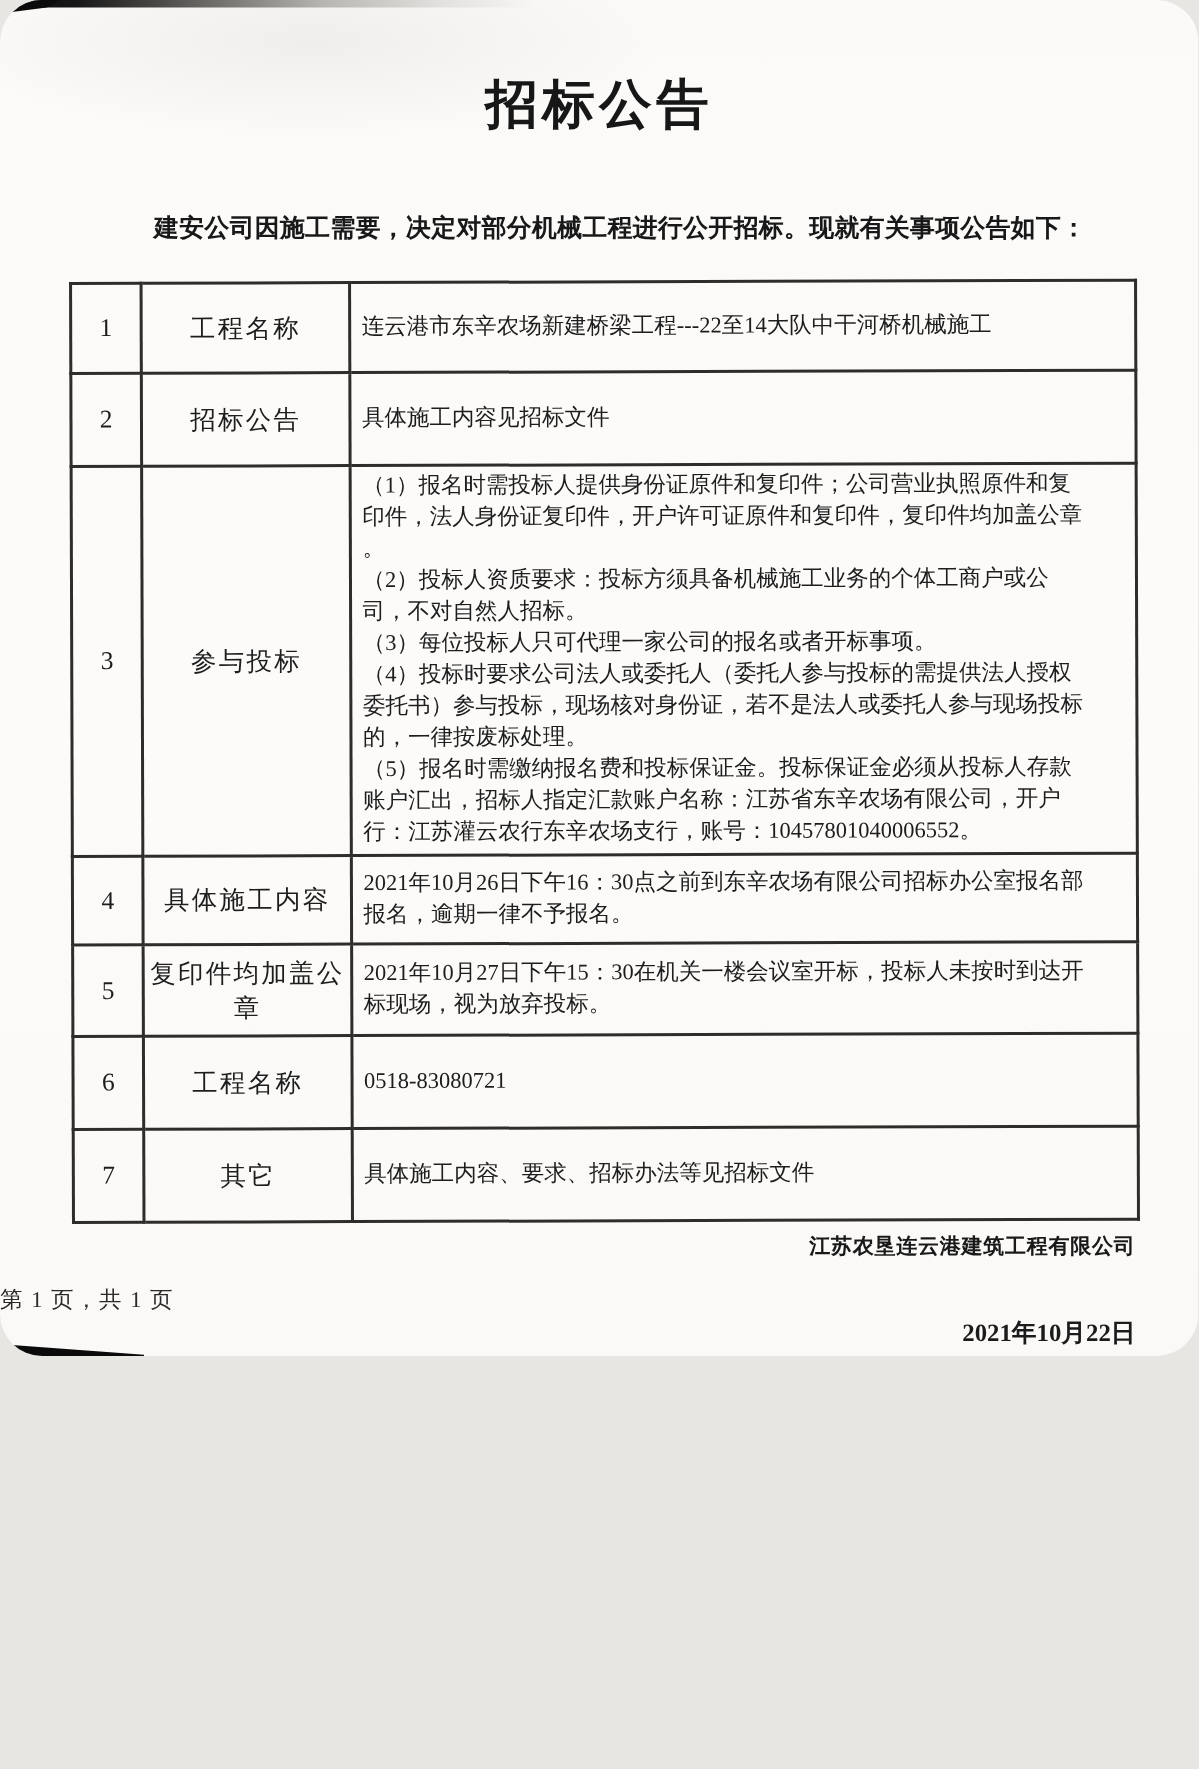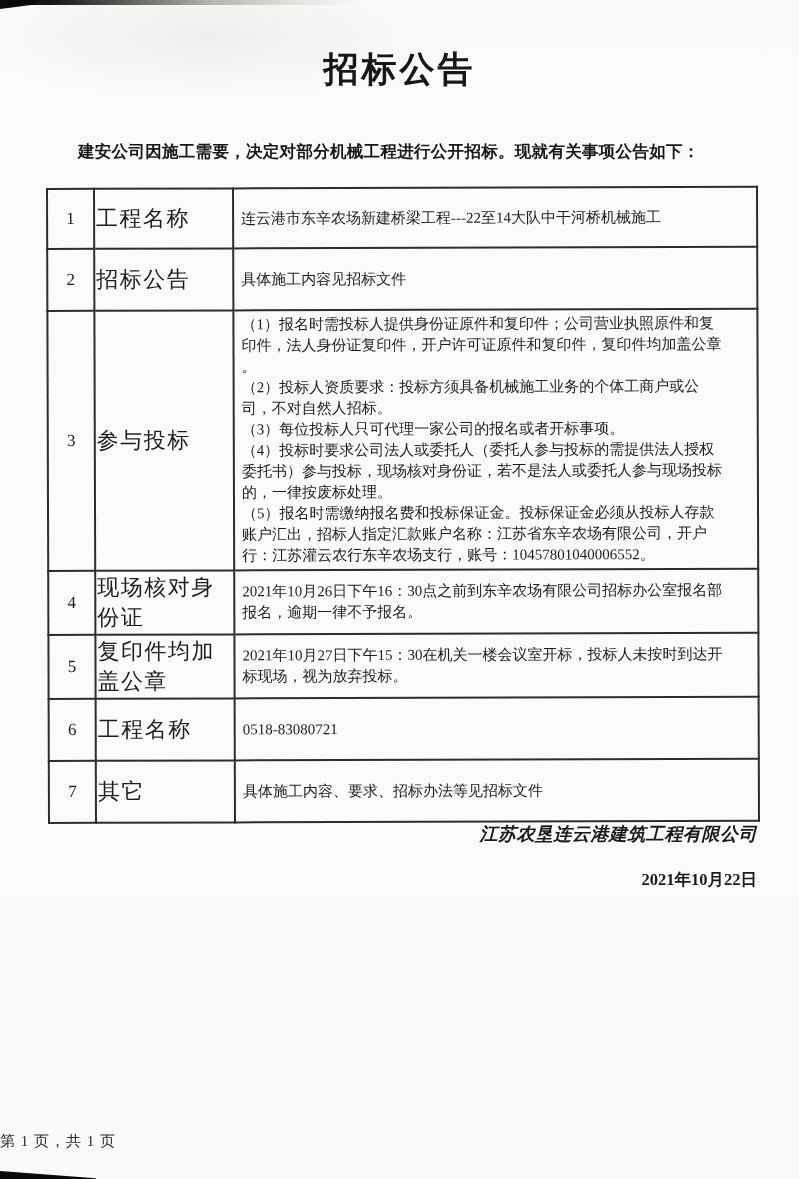"招标公告" .page { border-radius: none -> 28px; height: 1179px -> 904px }
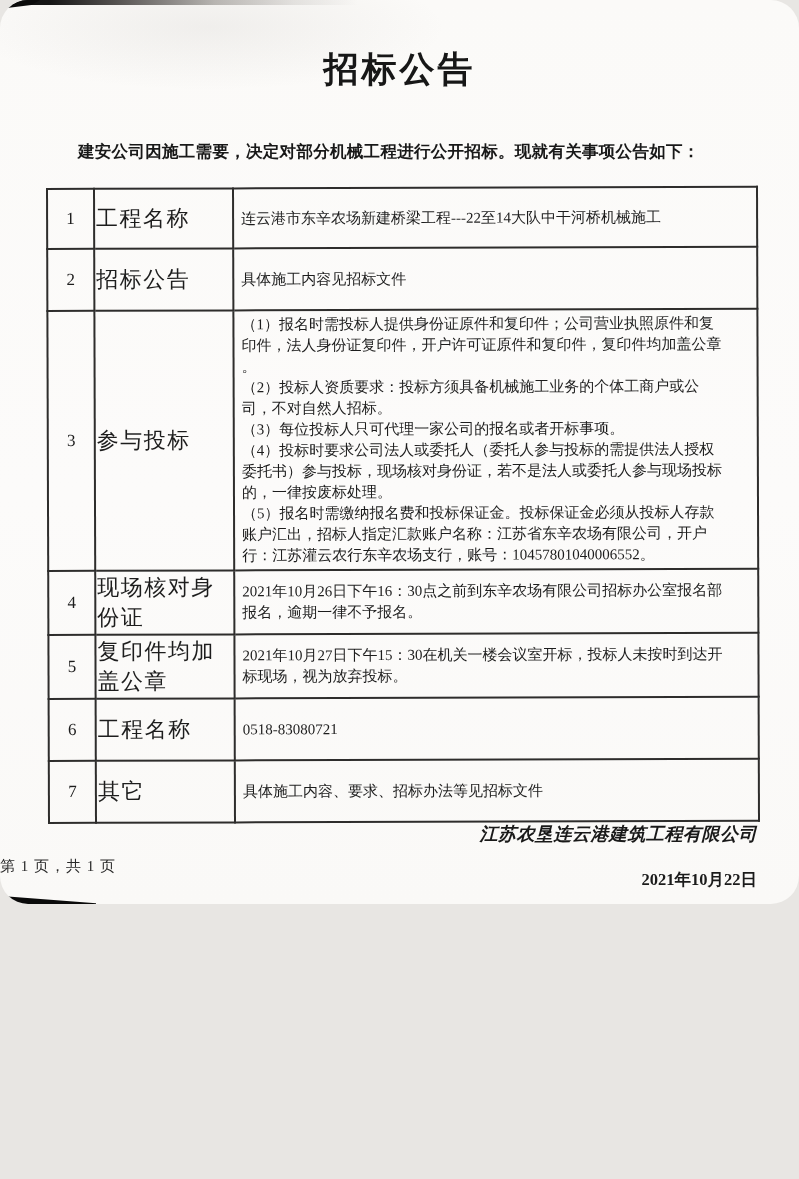"建安公司因施工需要，决定对部分机械工程进行公开招标。现就有关事项公告如下：" .doc-intro { text-align: none -> center }
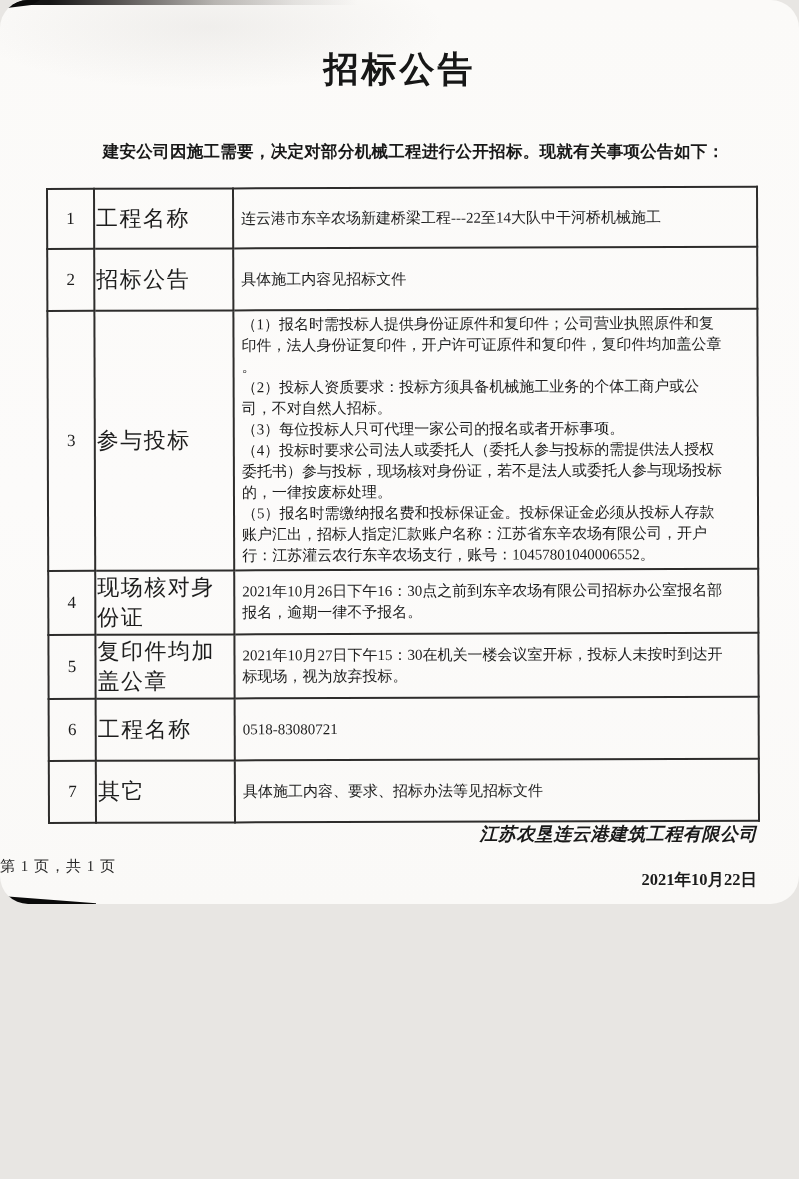"工程名称" .cell-label { font-size: 22px -> 17px; text-align: left -> center }
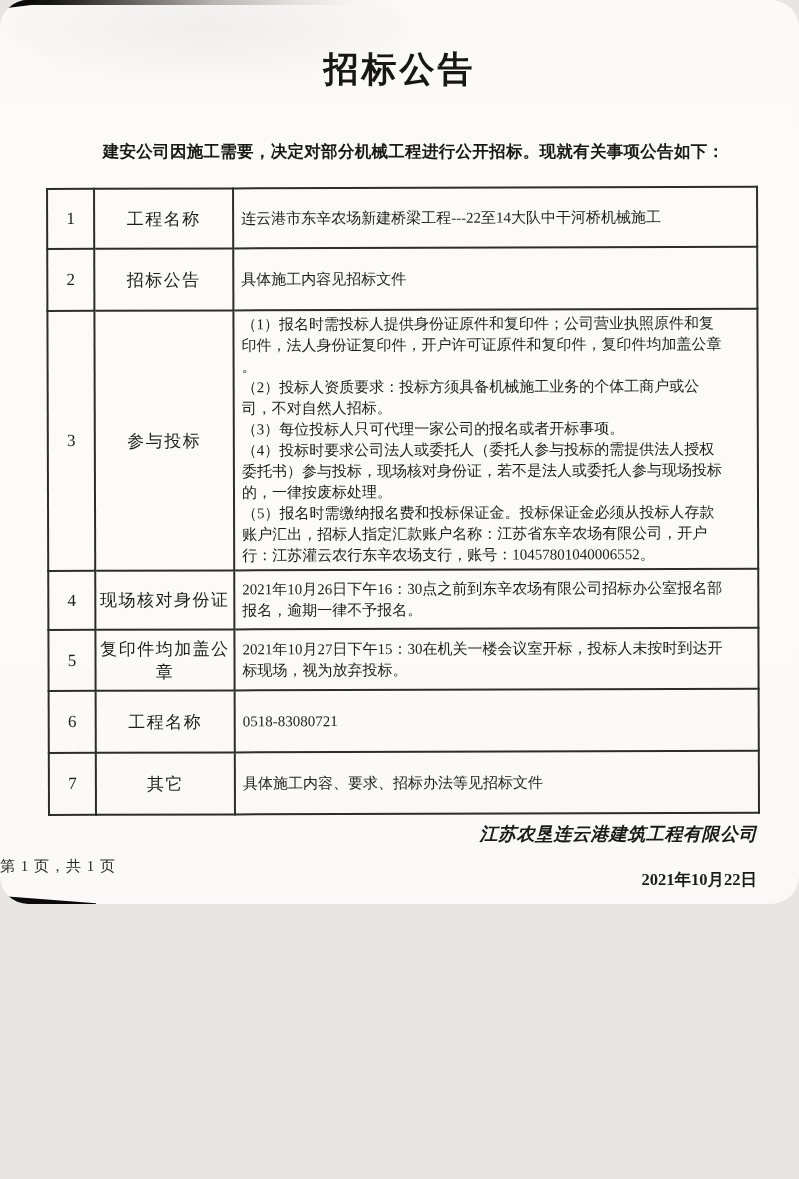"现场核对身份证" td.cell-label { text: 现场核对身份证 -> 具体施工内容 }
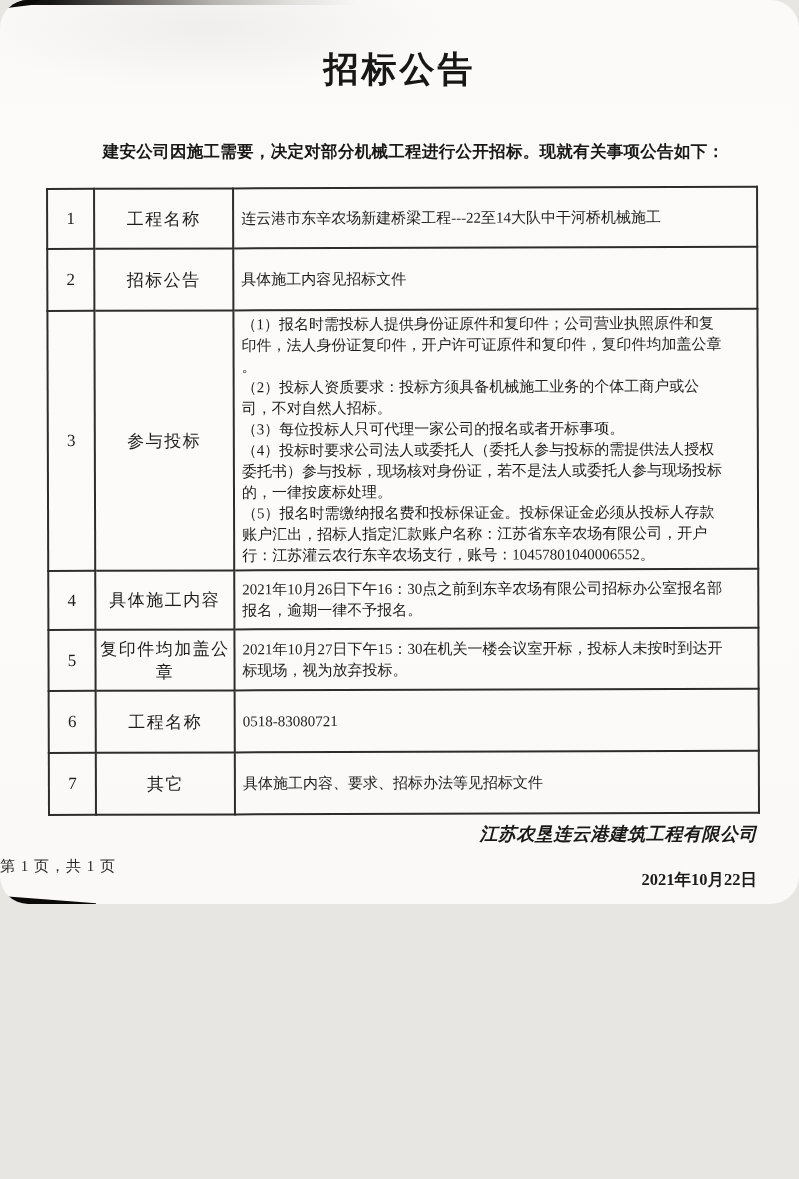"江苏农垦连云港建筑工程有限公司" .signature .company { font-size: 18px -> 14px; font-style: italic -> none }
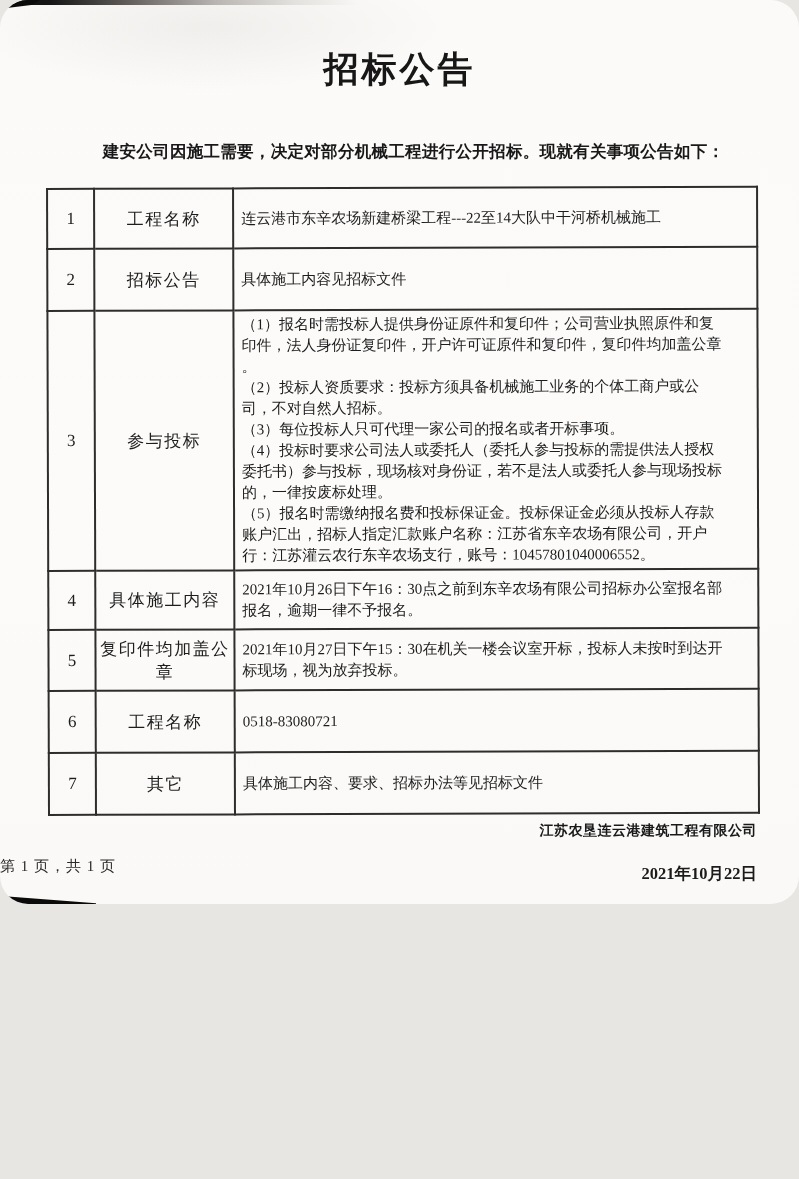"2021年10月22日" .signature .sig-date { margin-top: 23px -> 38px }
